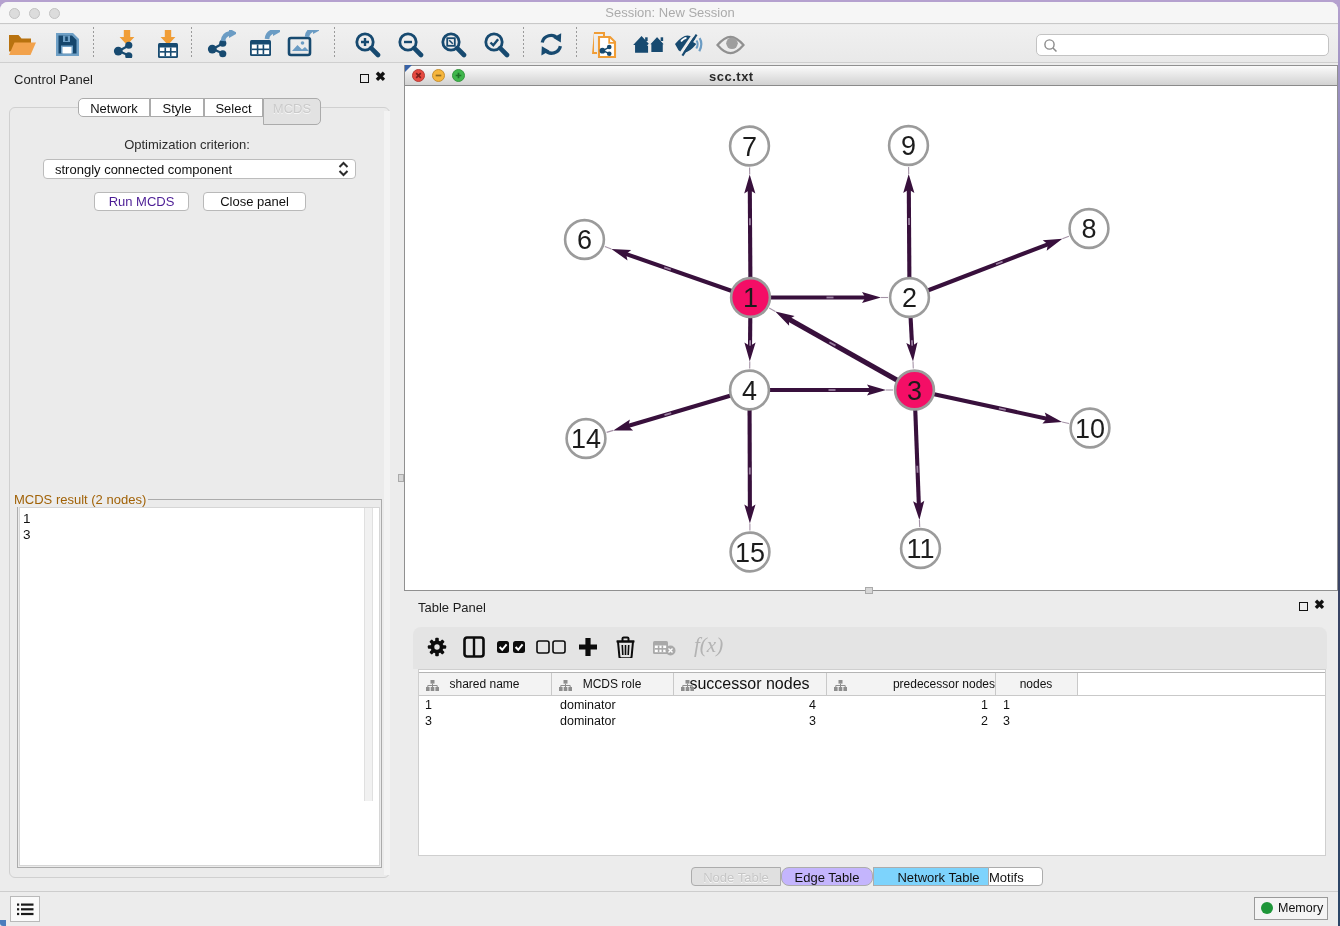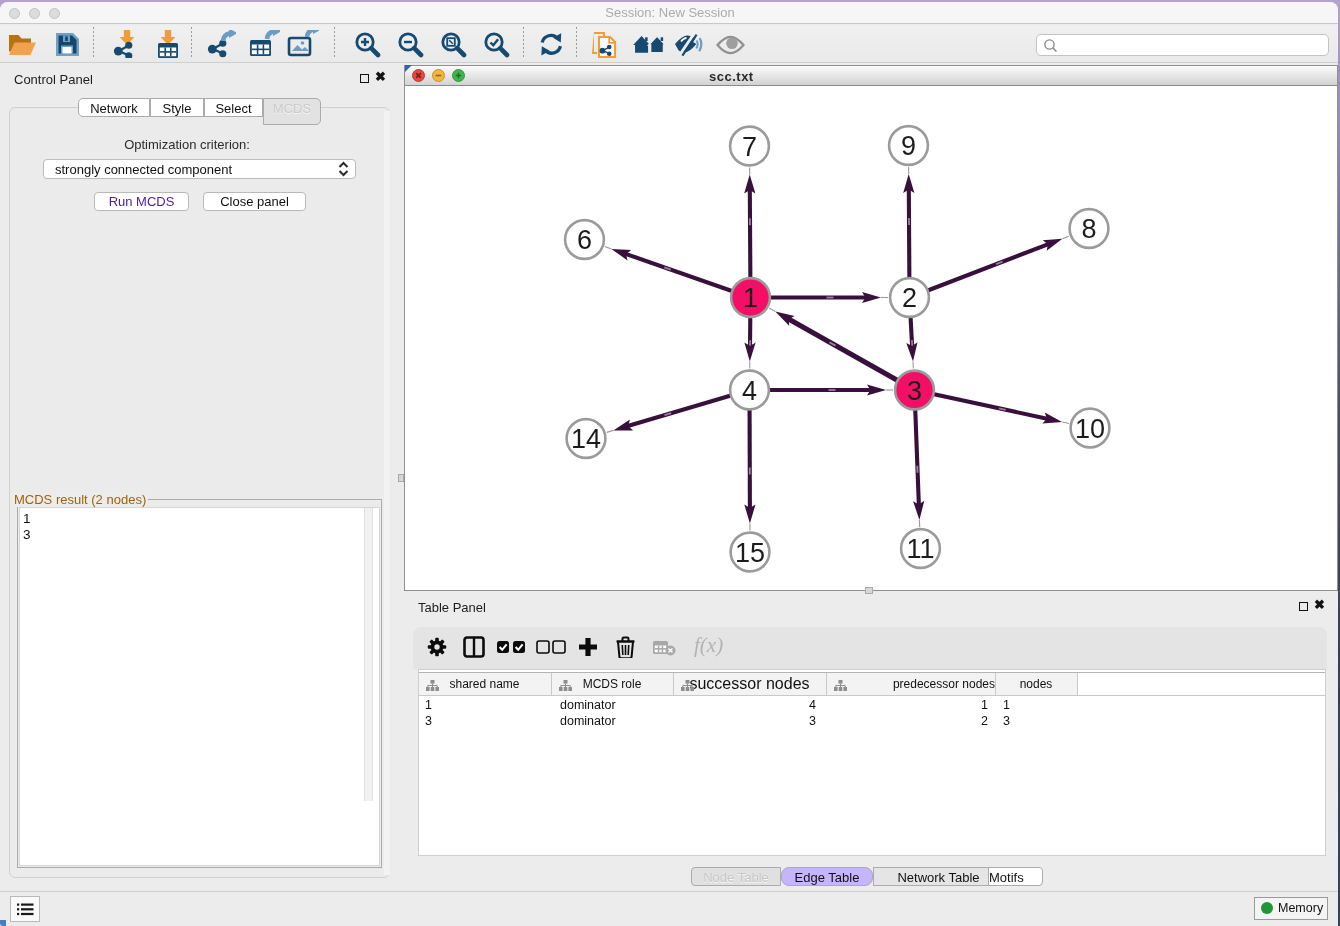"Network Table" div { background: #e5e5e5 -> #7dd3fc }
